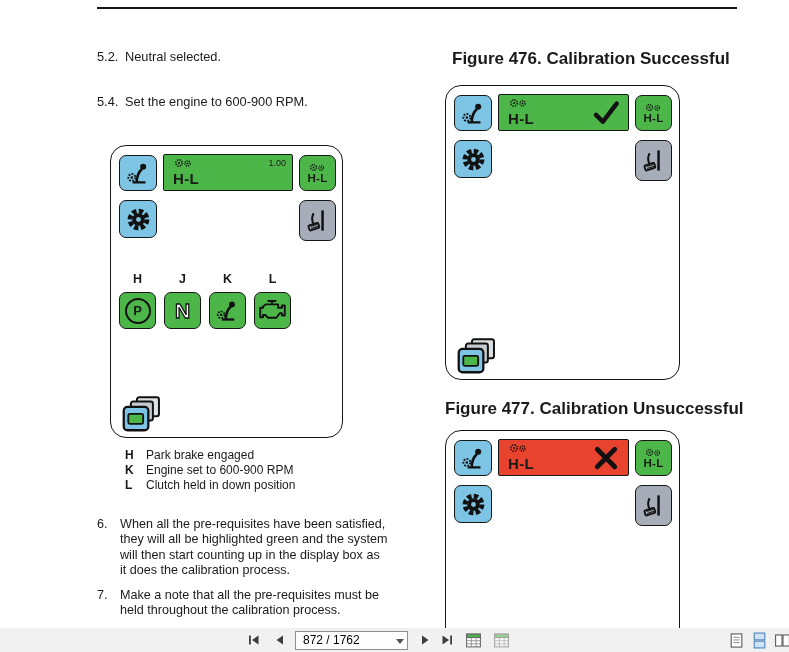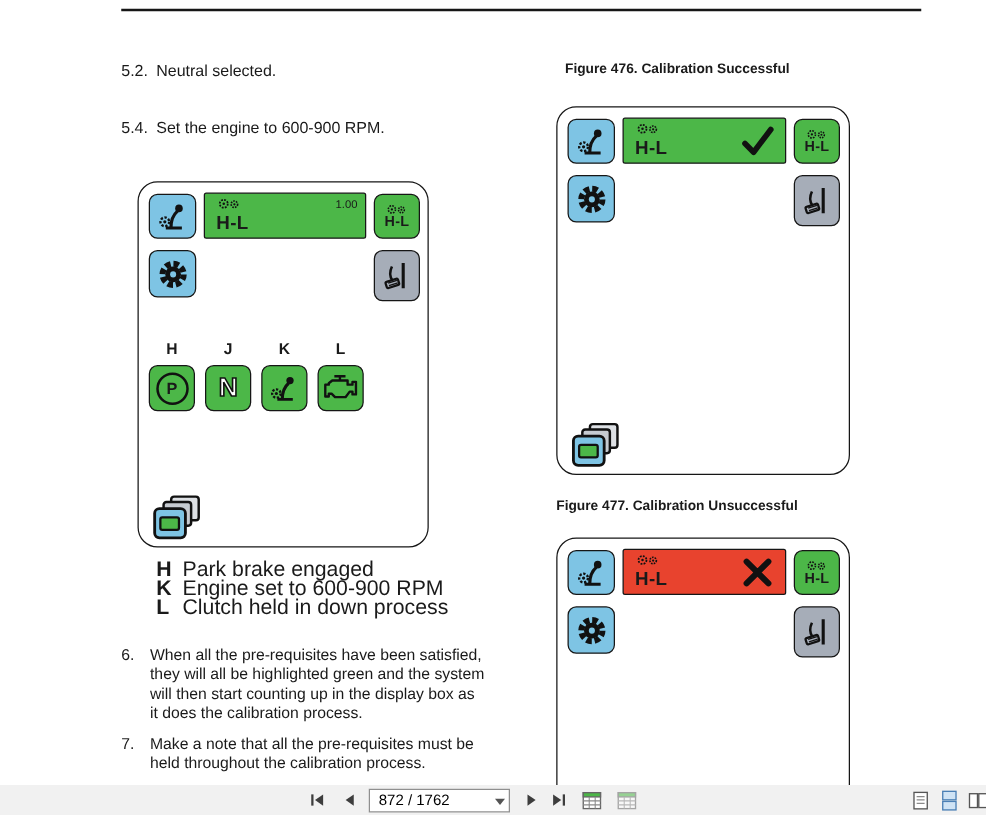"Figure 476. Calibration Successful" .figtitle { font-size: 11px -> 17px }
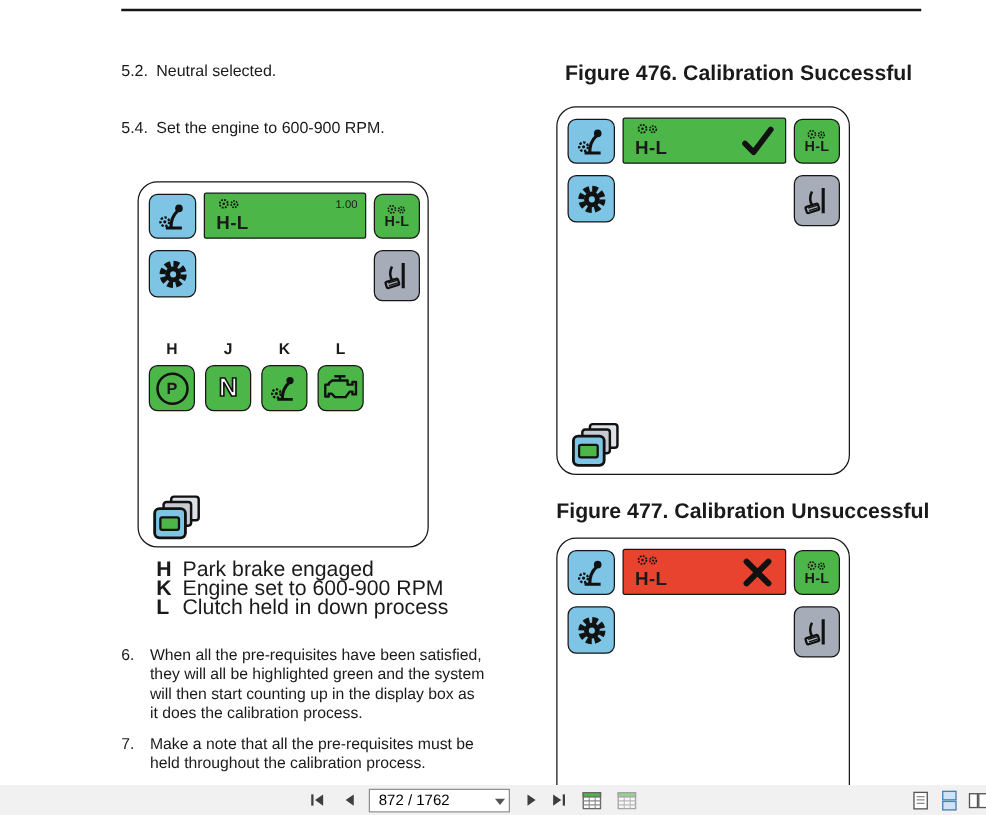"H Park brake engaged" .legend { font-size: 17px -> 12px }
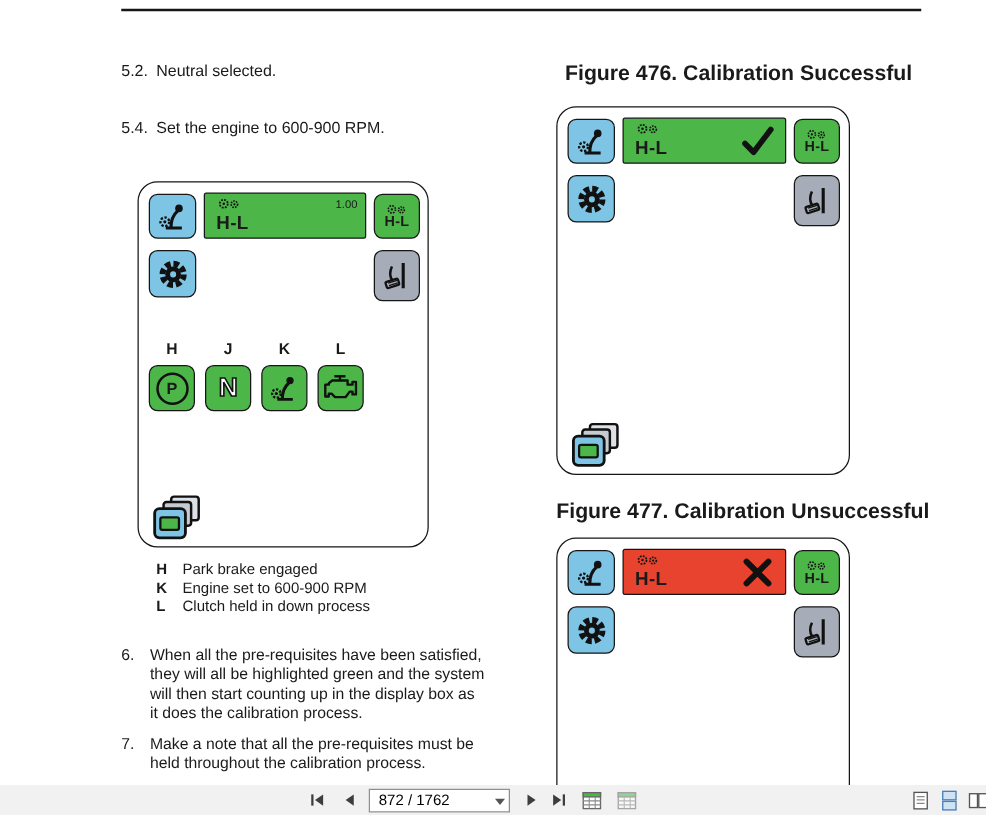"Clutch held in down process" span { text: process -> position }
